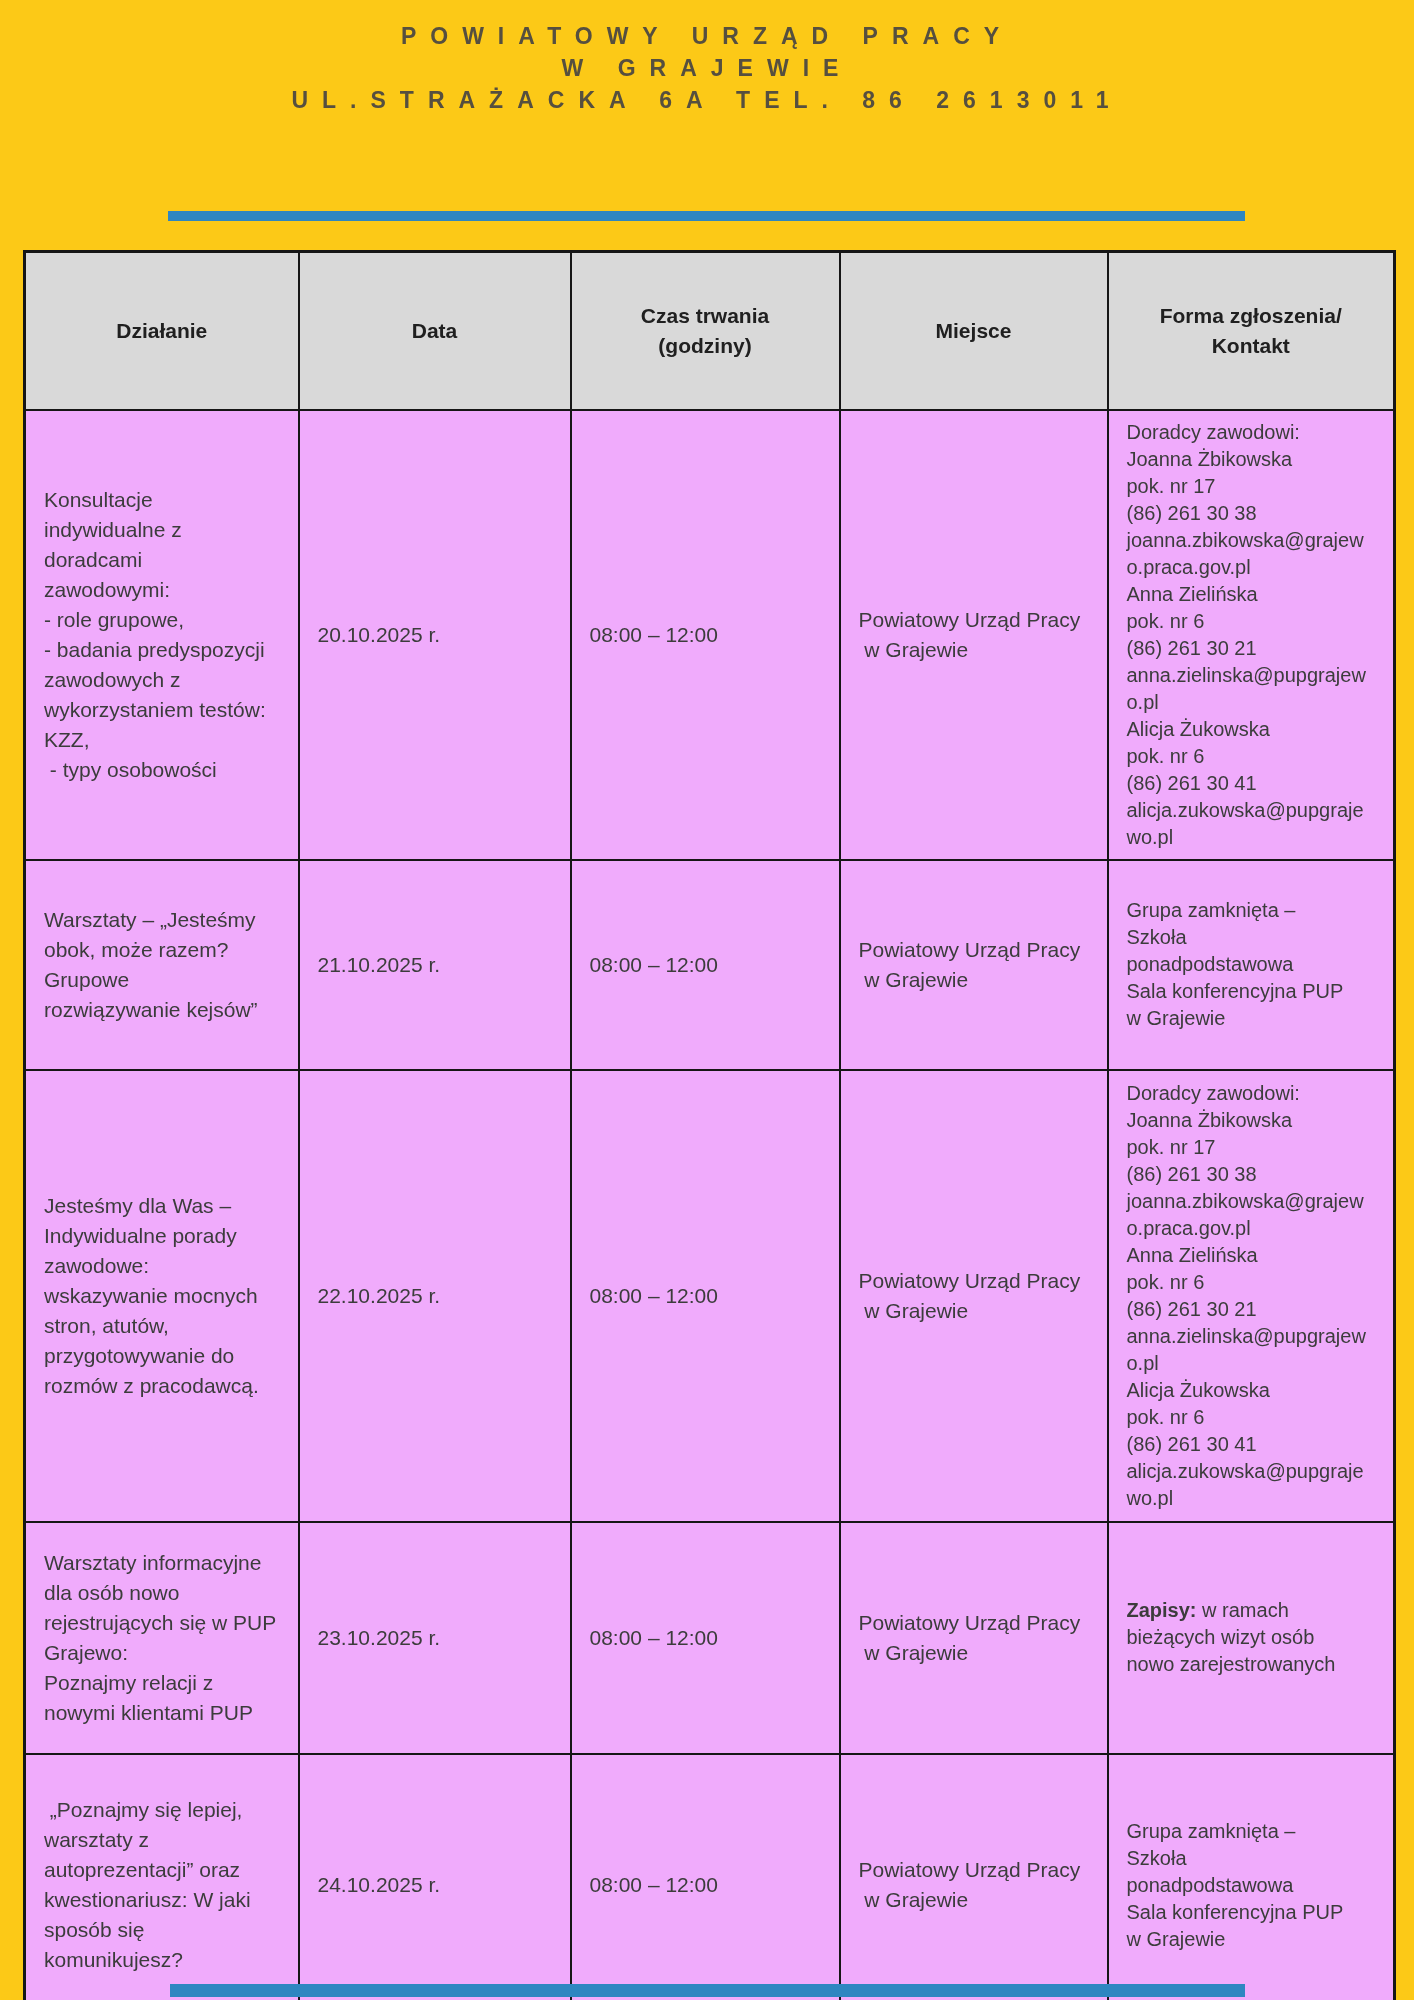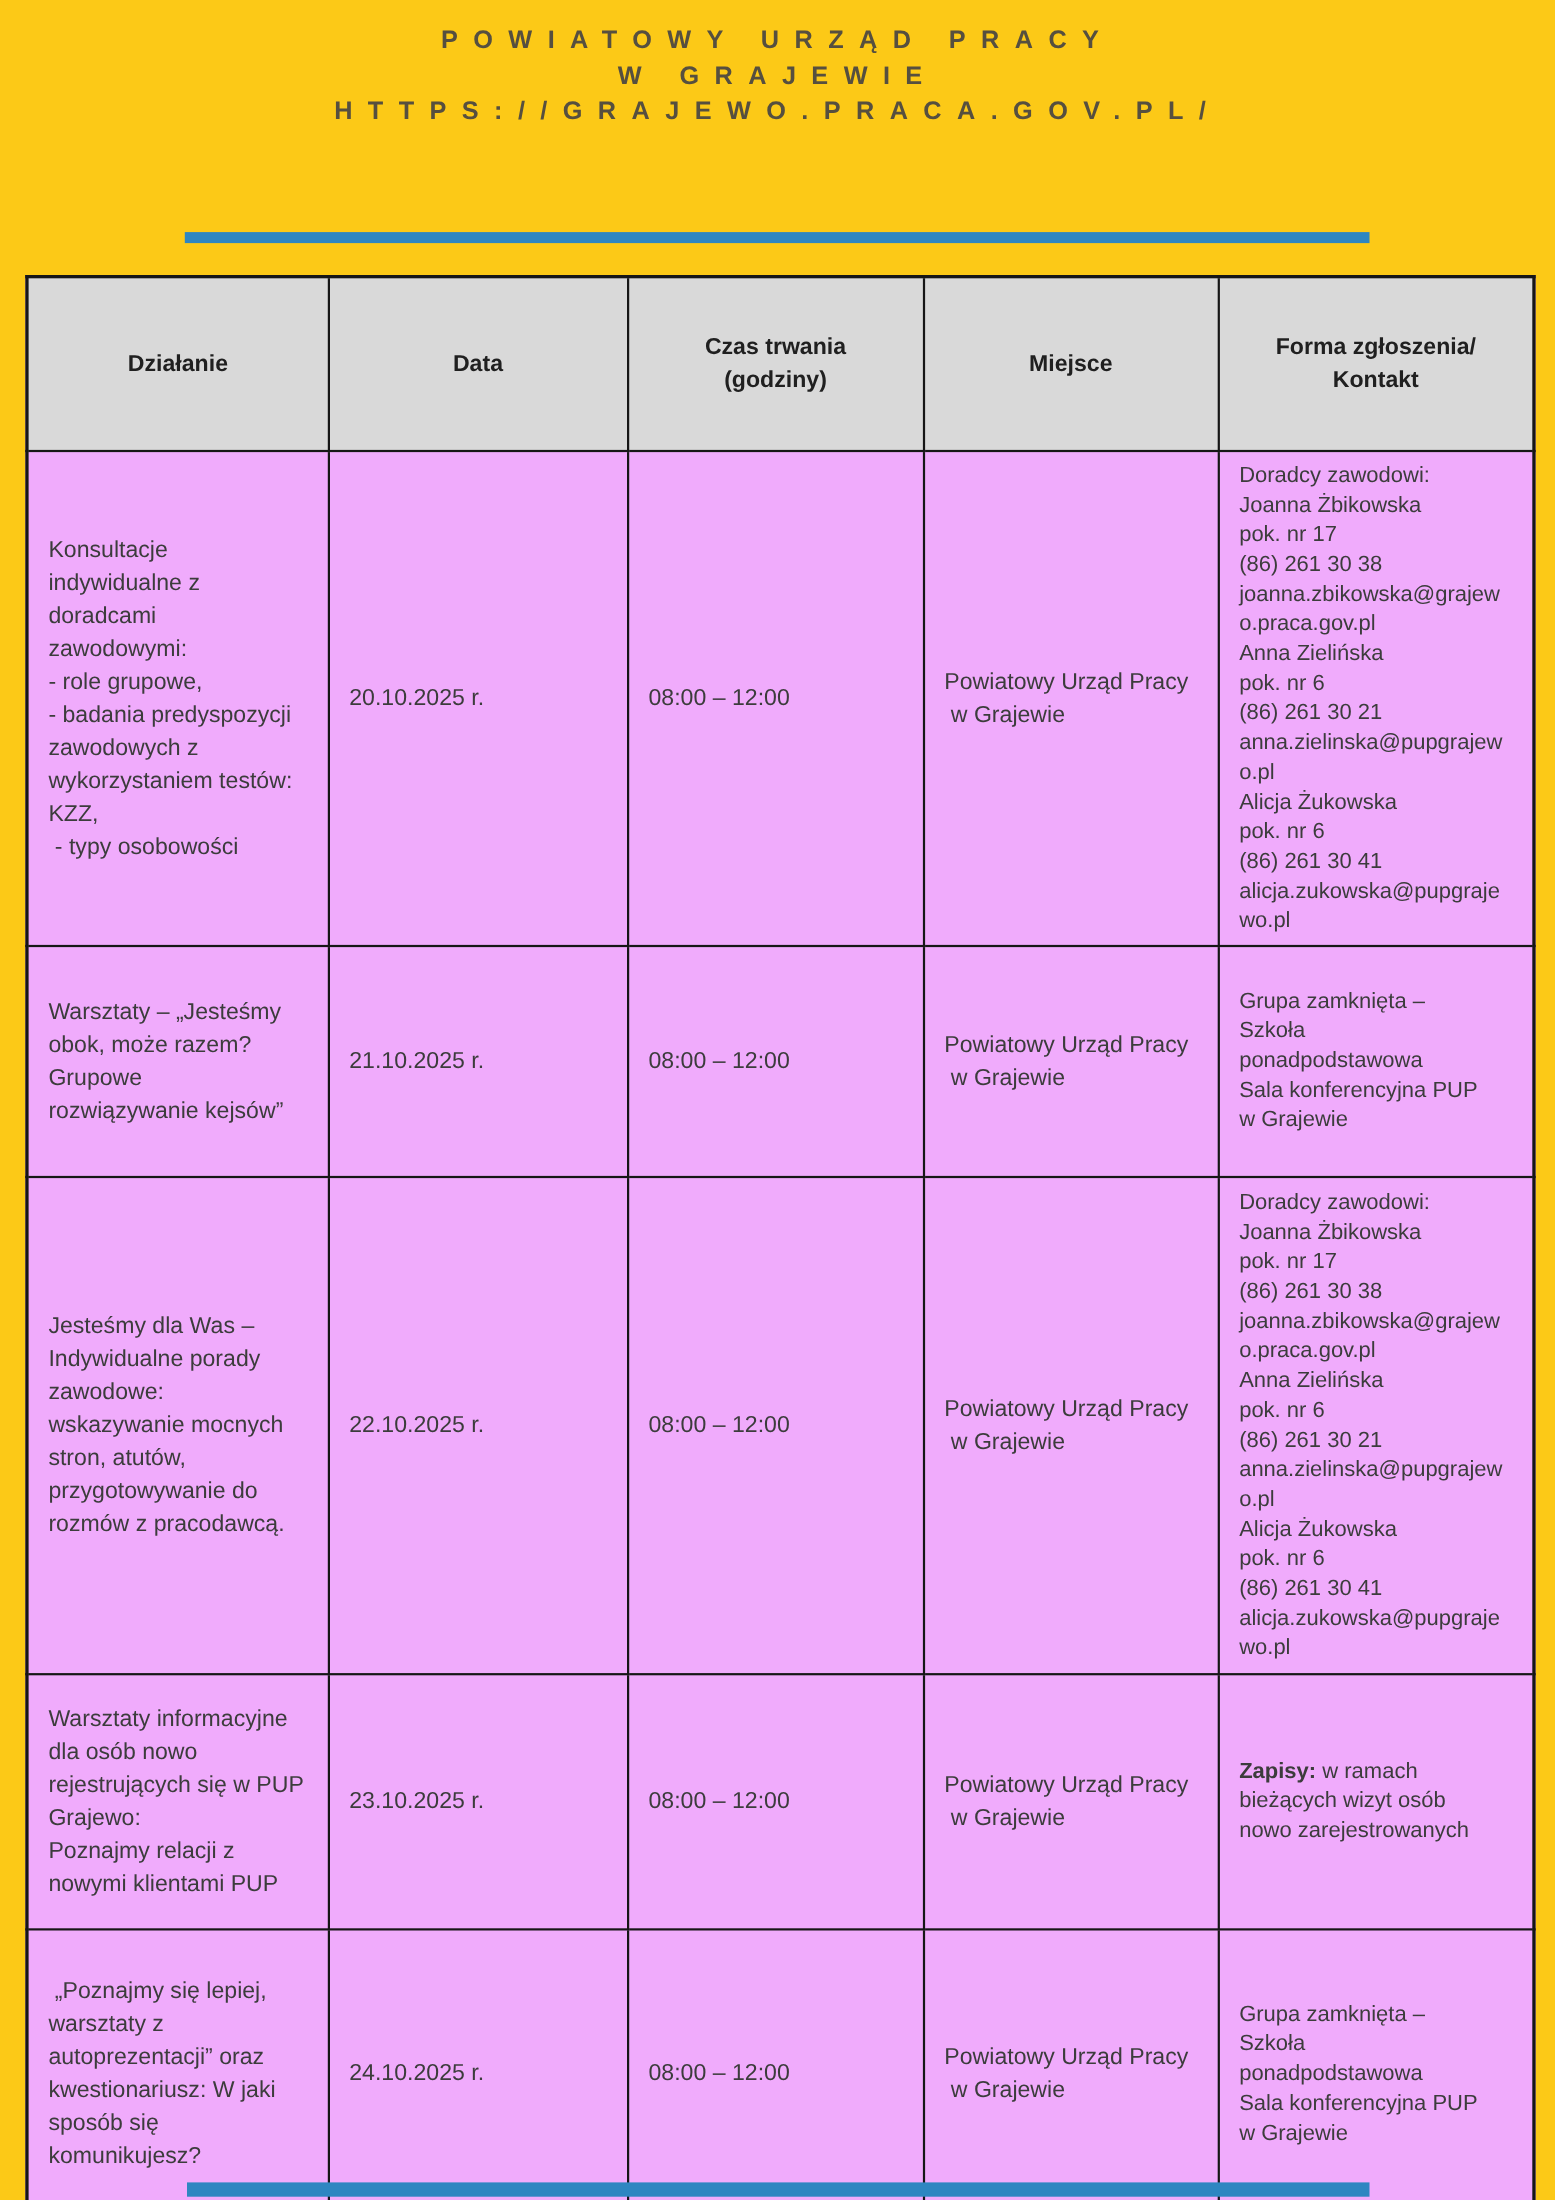"UL.STRAŻACKA 6A TEL. 86 2613011" div { html: none -> <div>UL.STRAŻACKA 6A TEL. 86 2613011</div> }
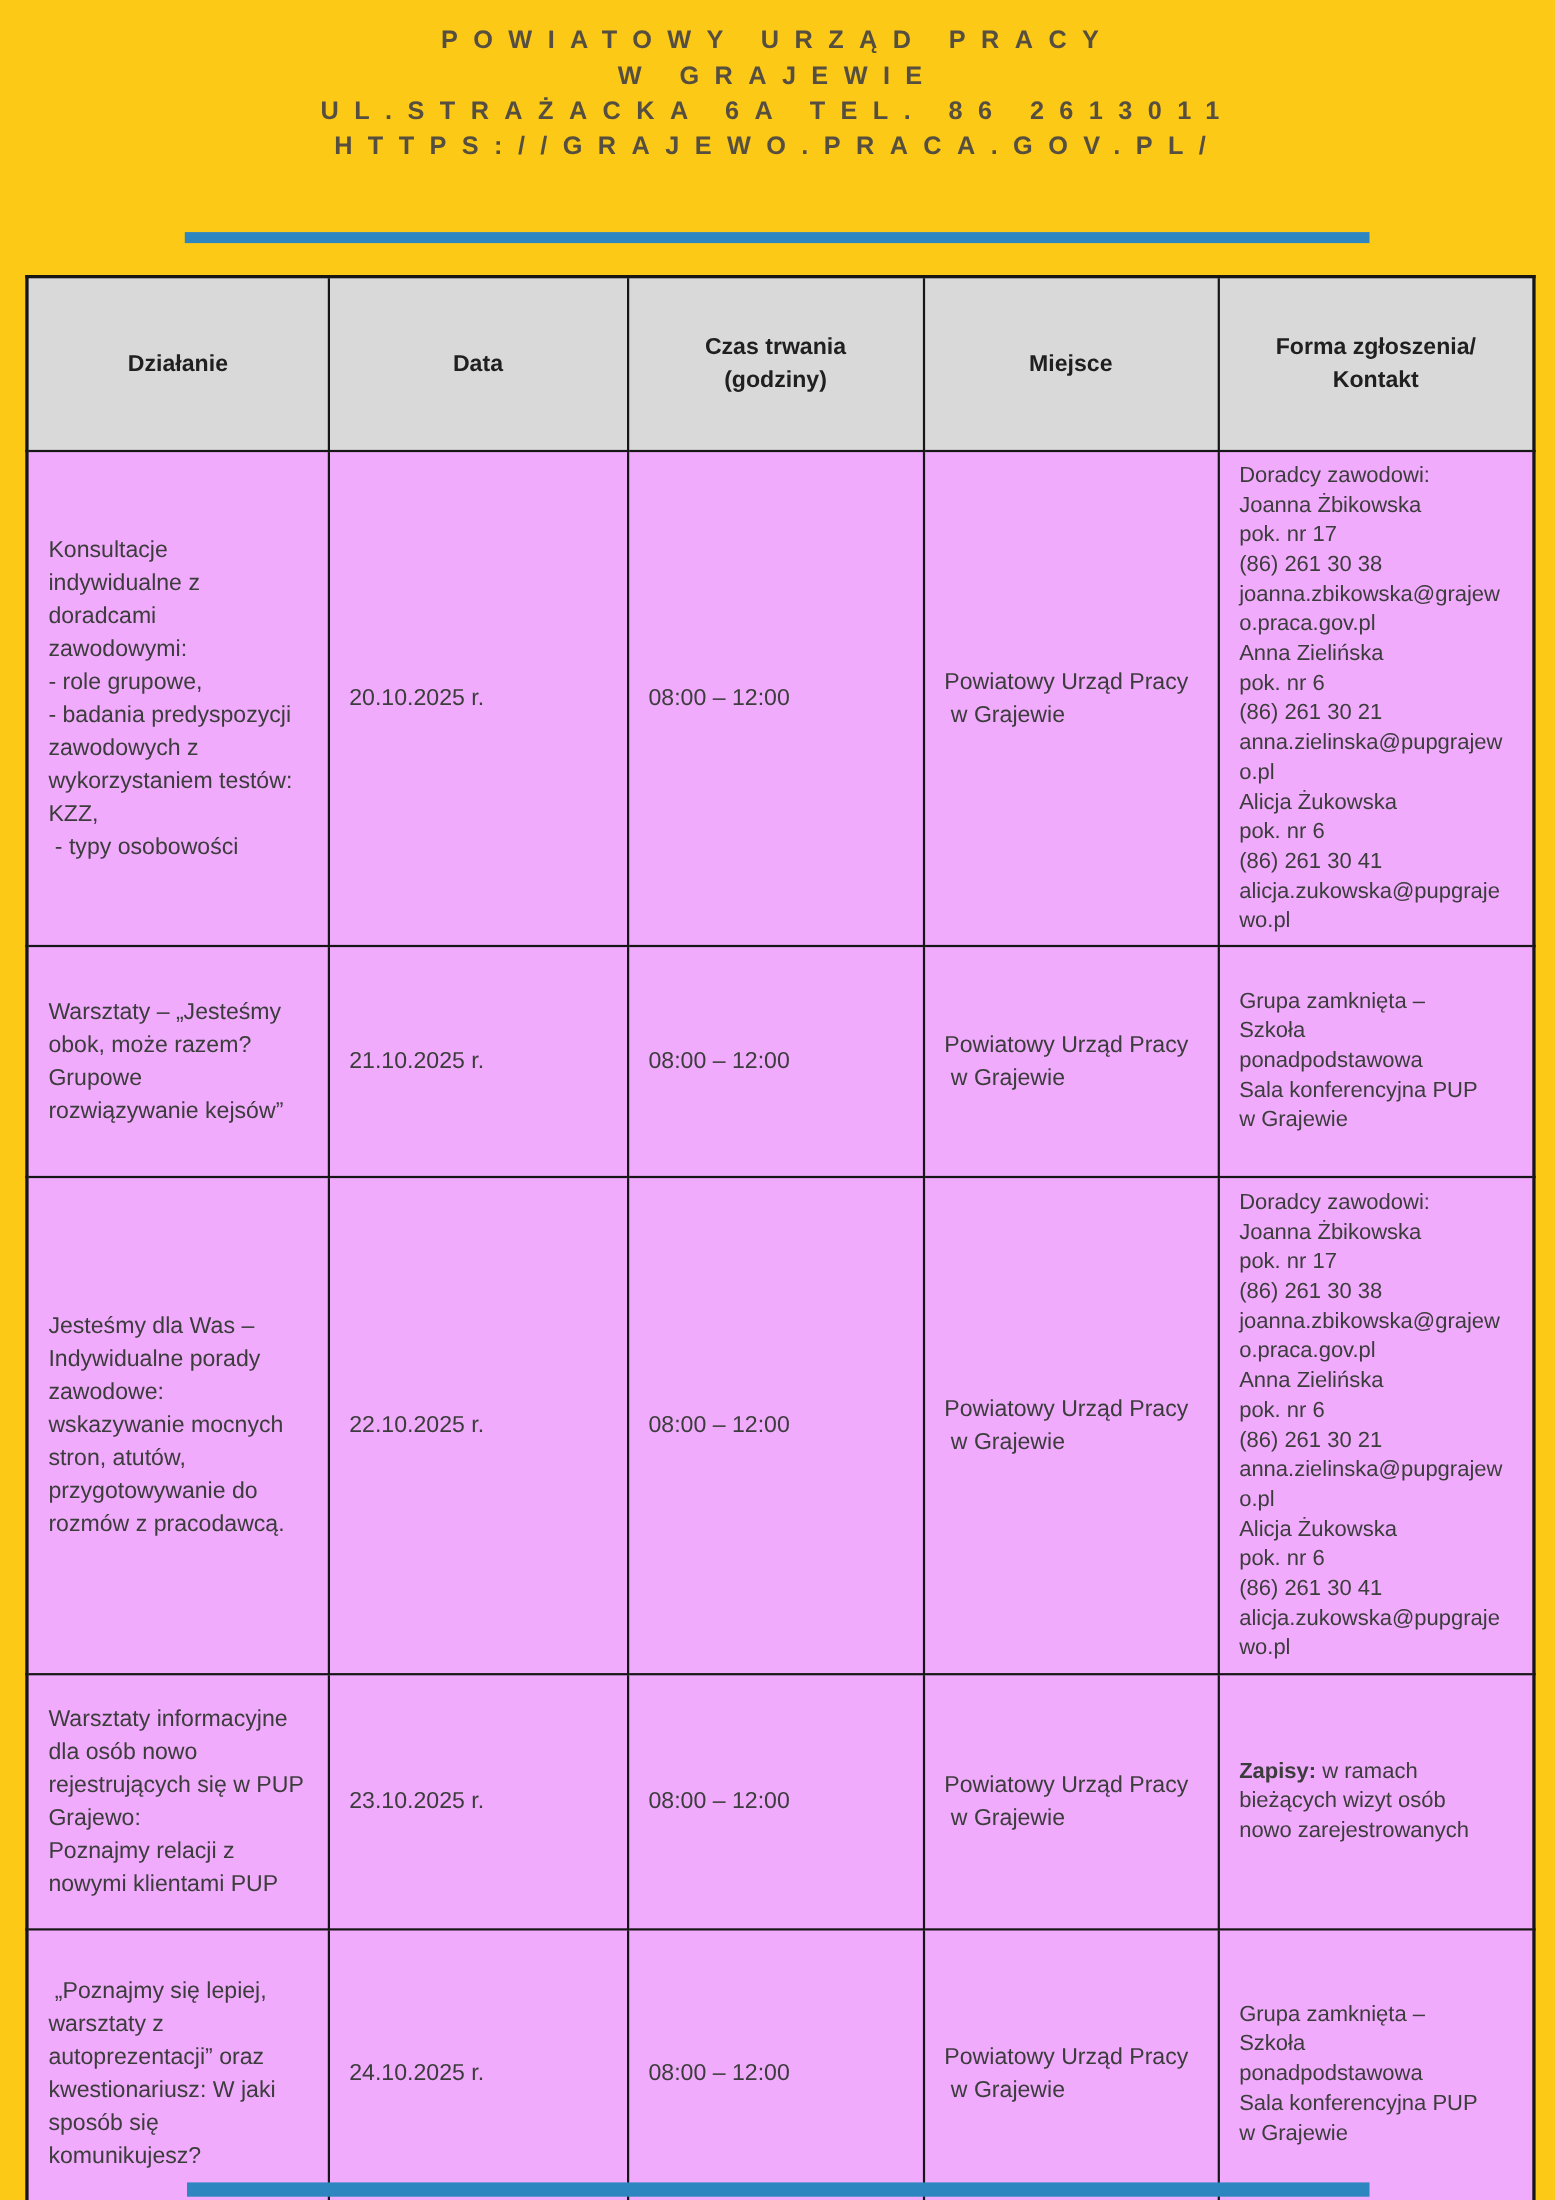"HTTPS://GRAJEWO.PRACA.GOV.PL/" div { html: <div>HTTPS://GRAJEWO.PRACA.GOV.PL/</div> -> none }
